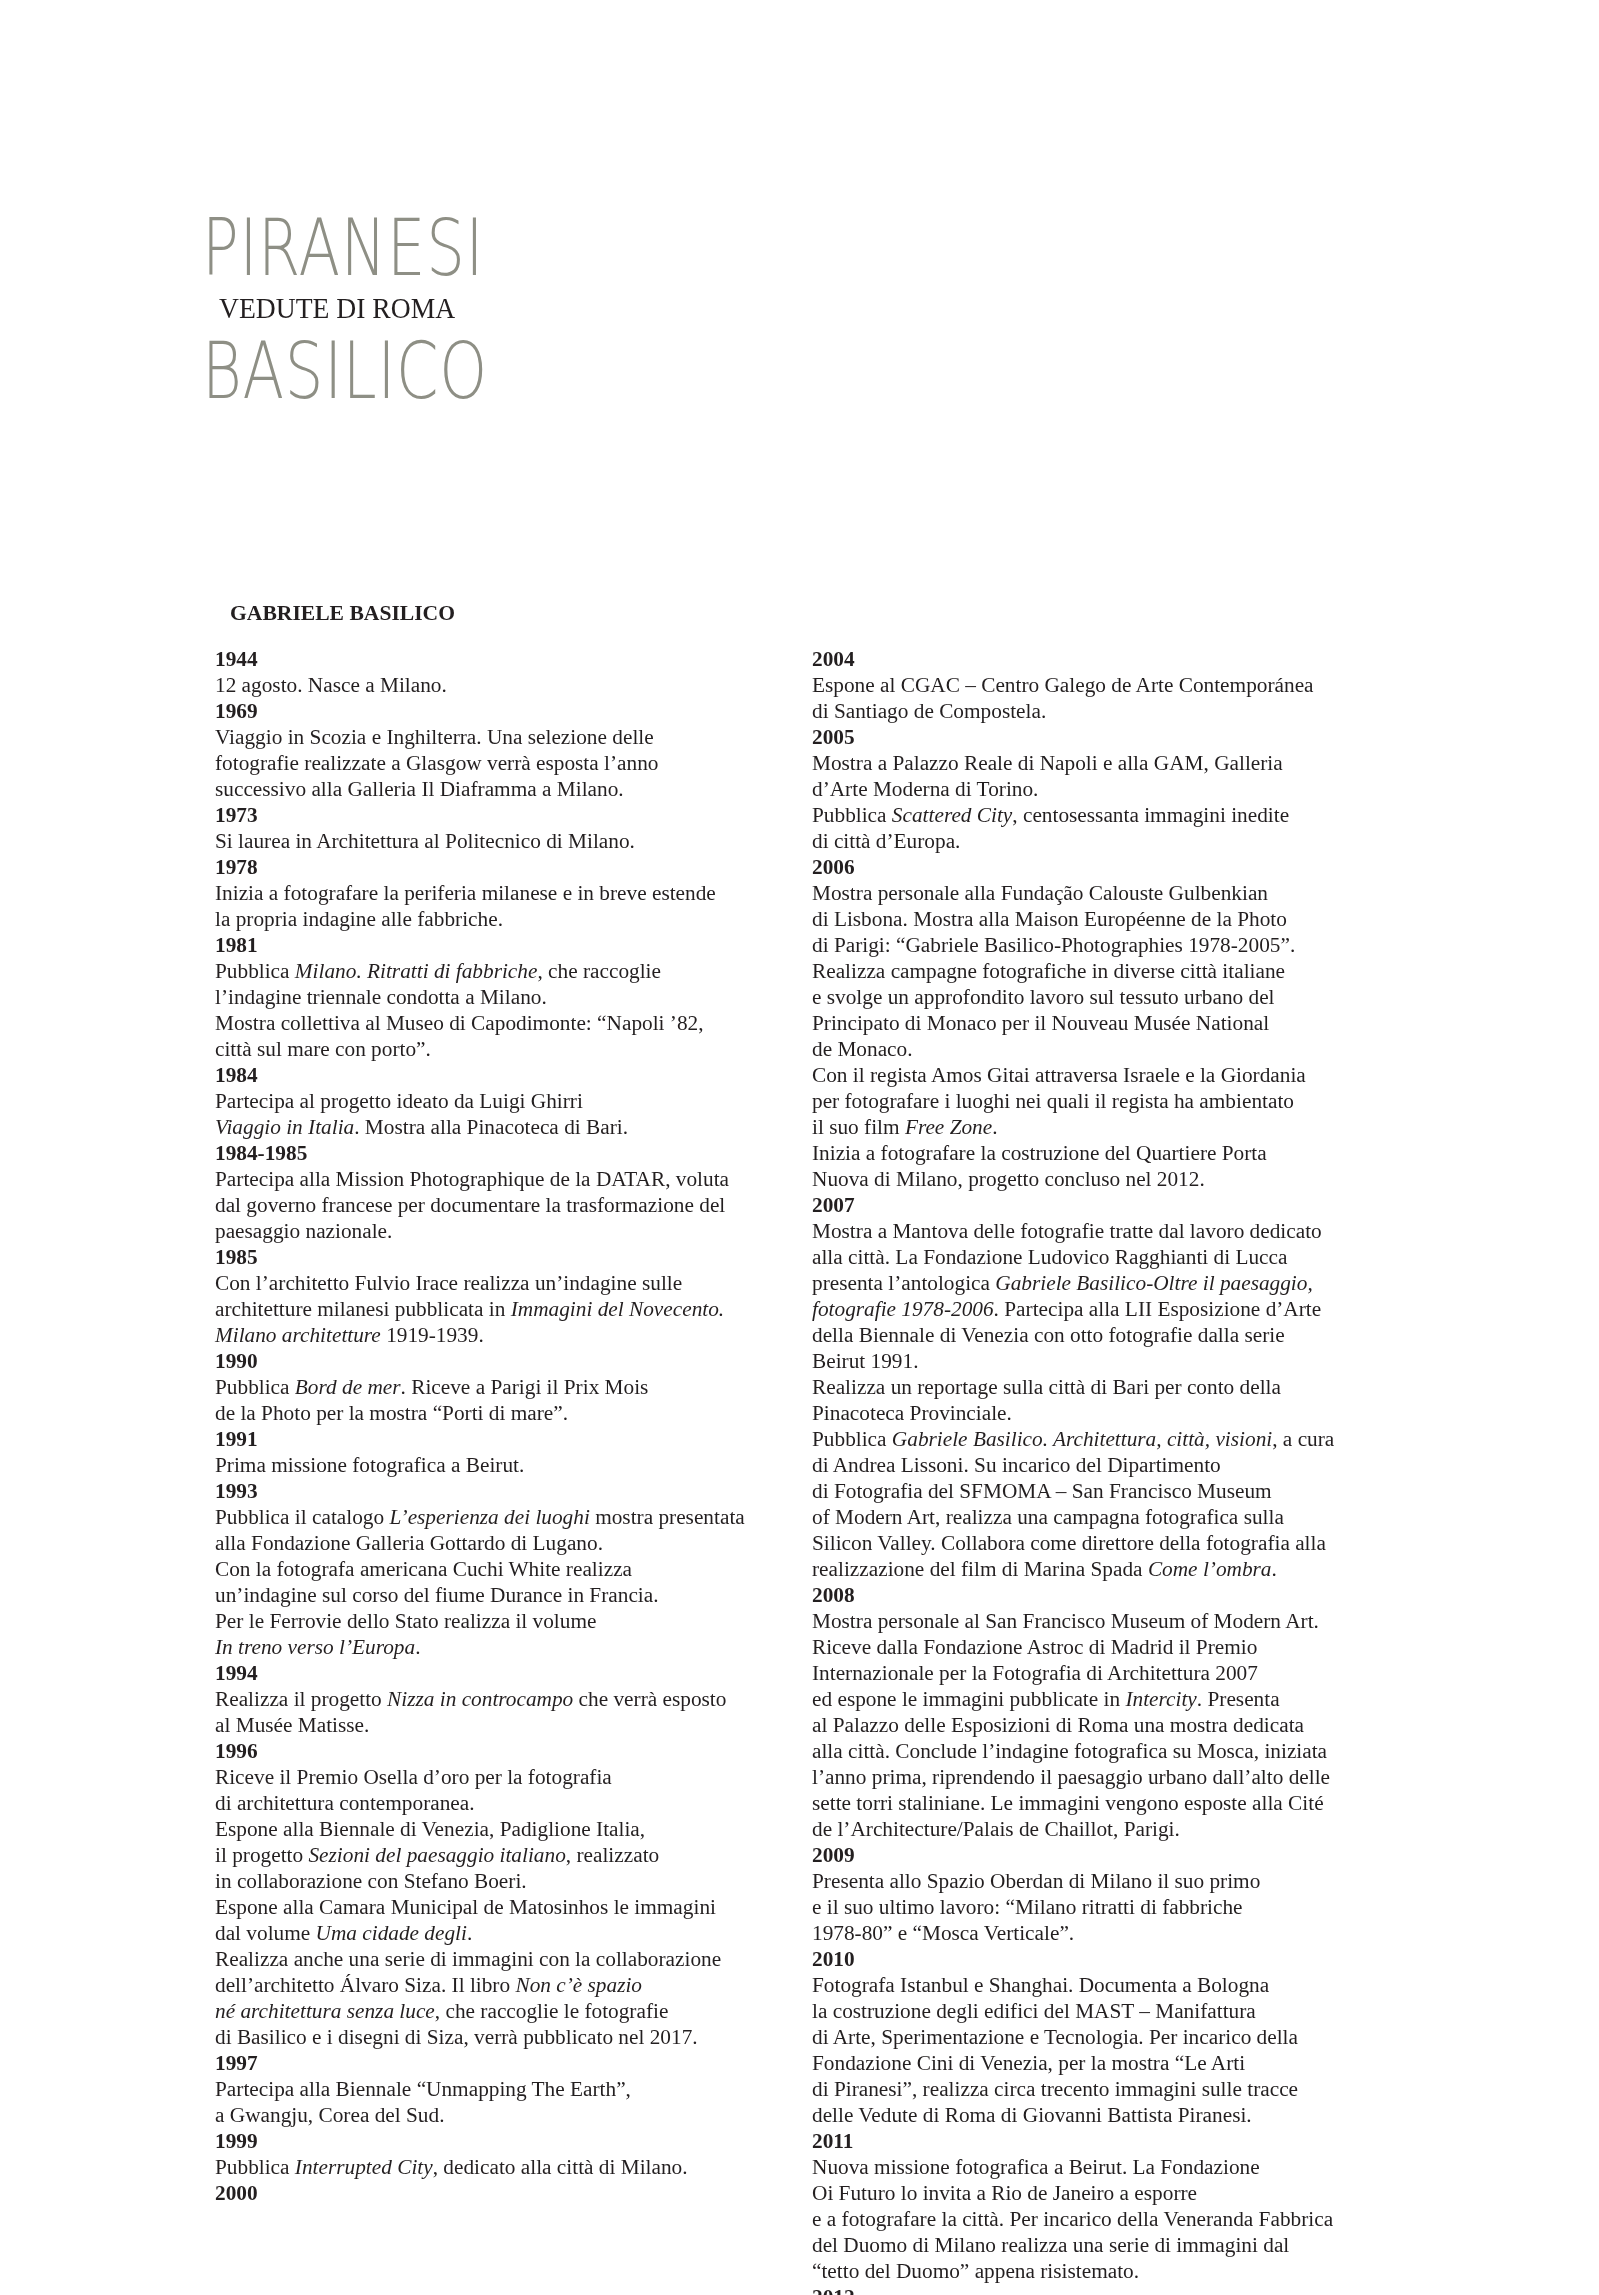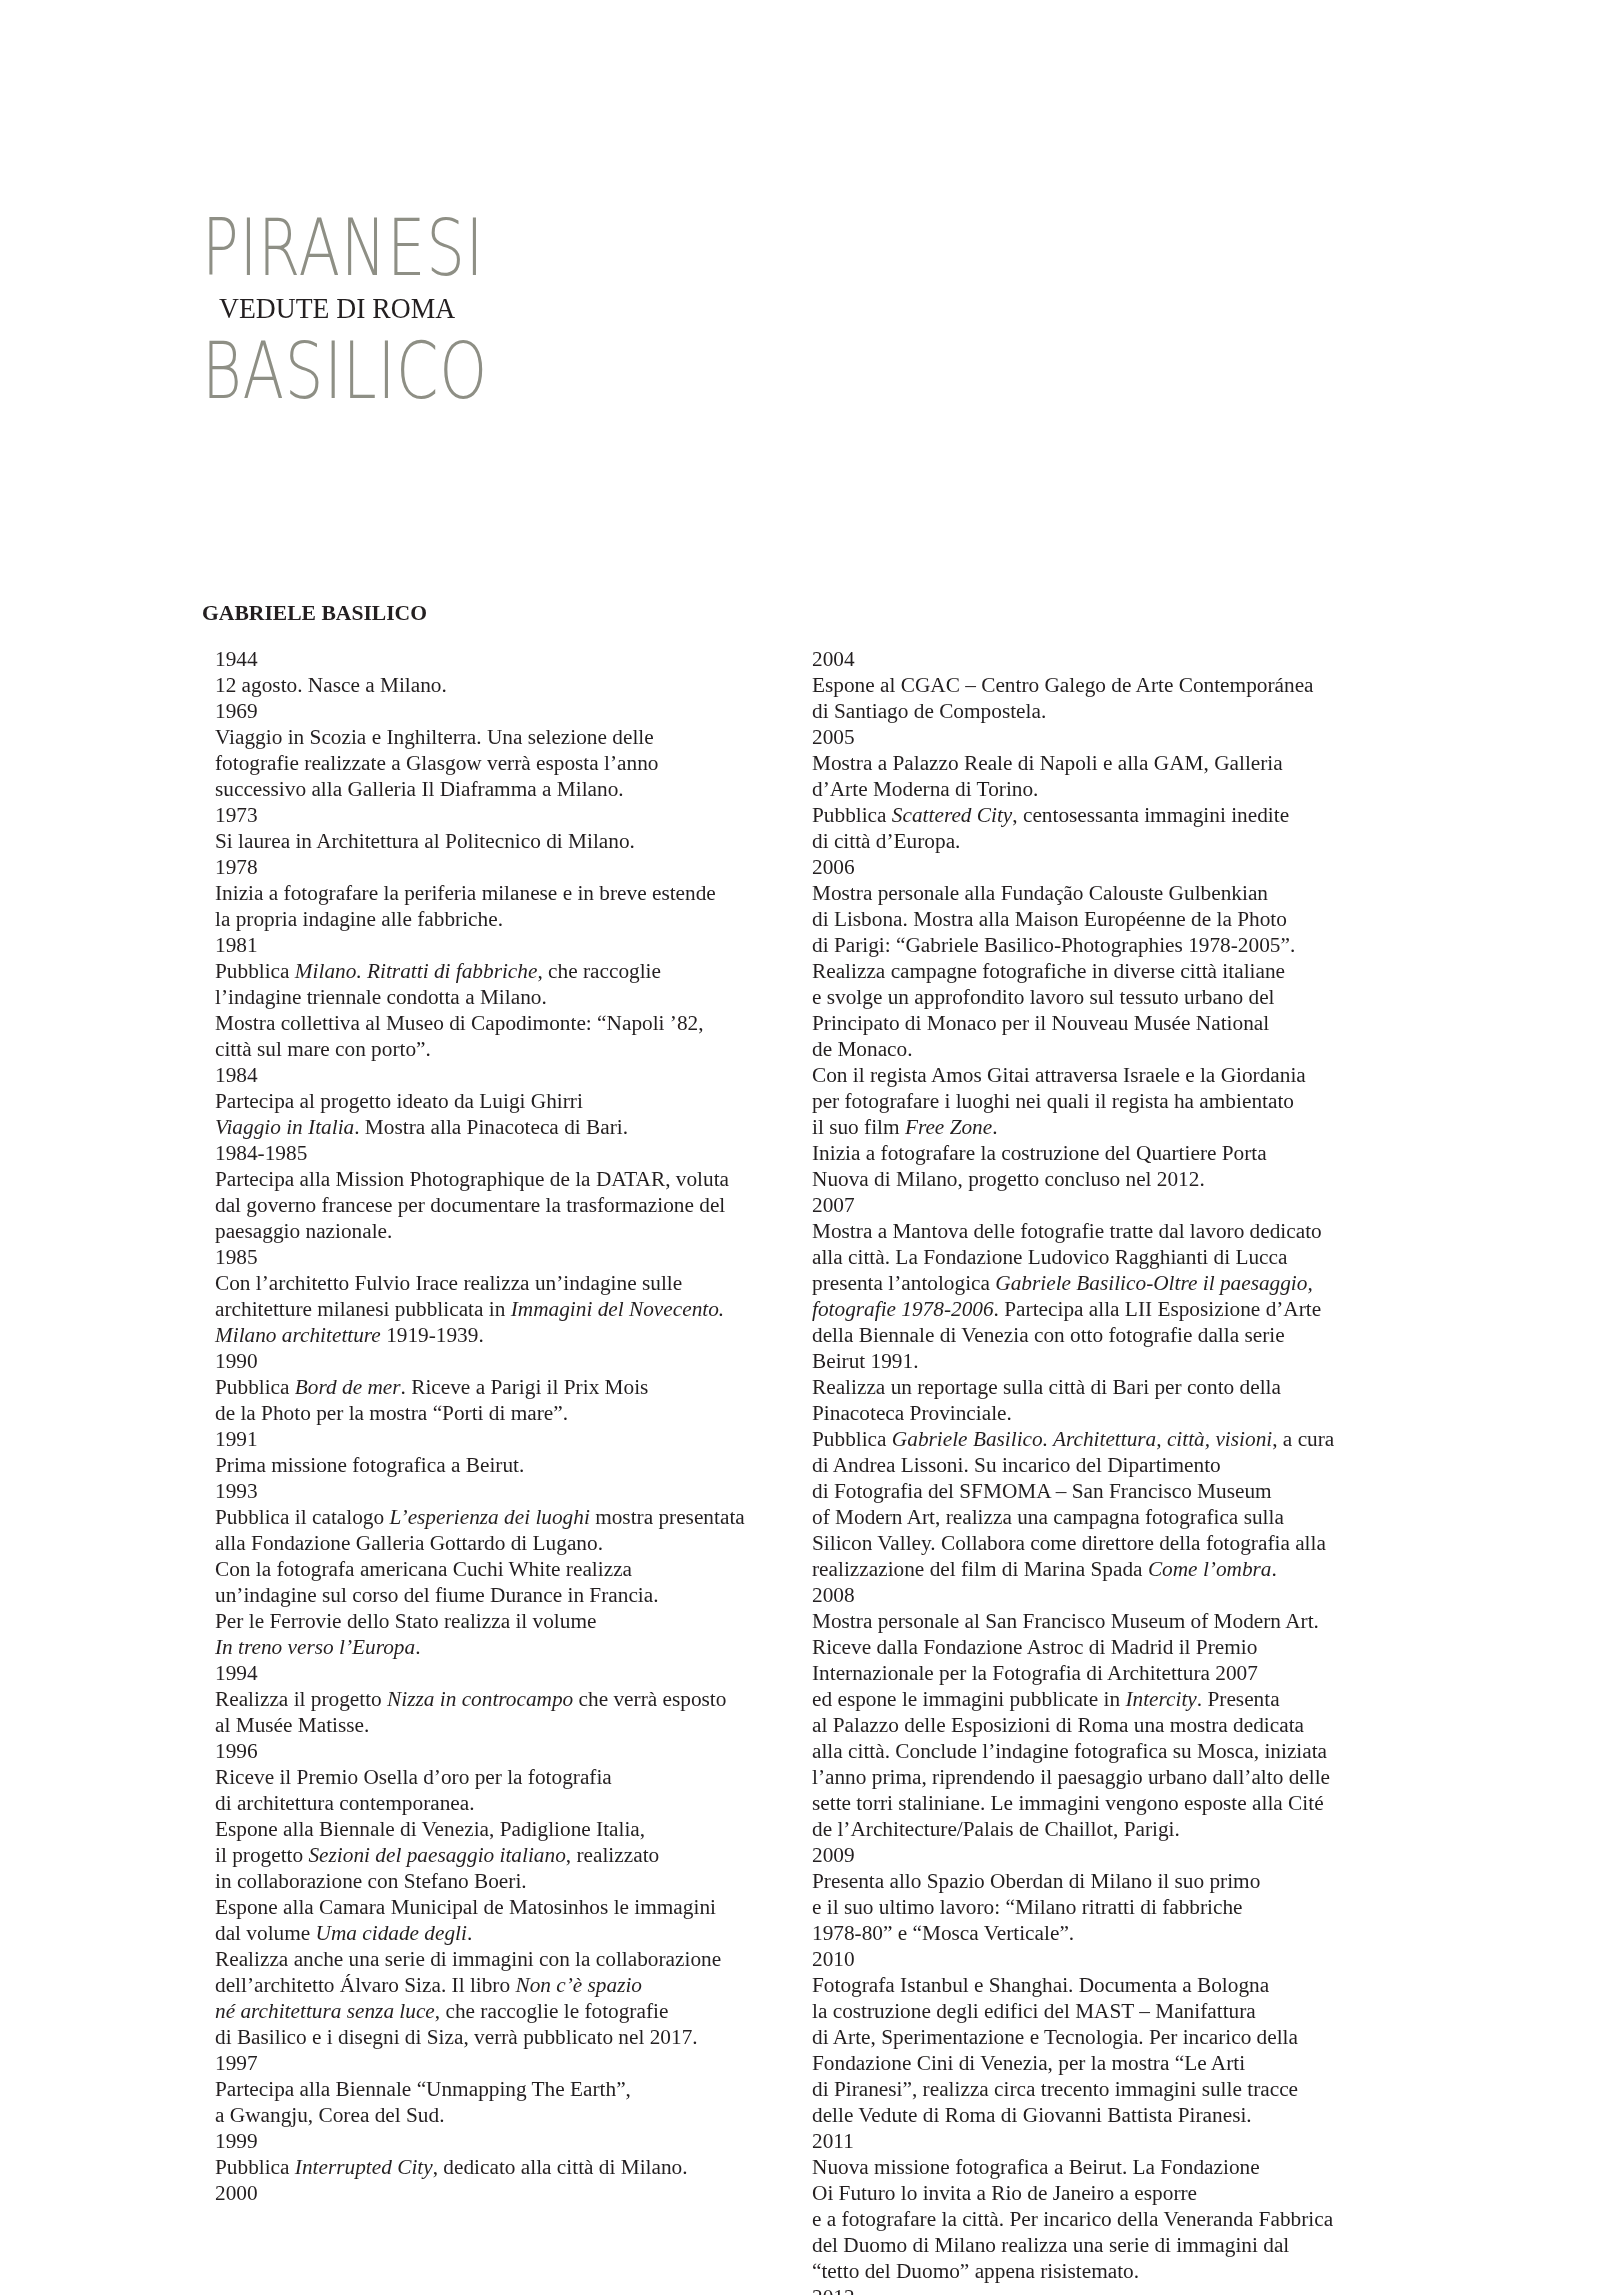"GABRIELE BASILICO" .author { left: 202px -> 230px }
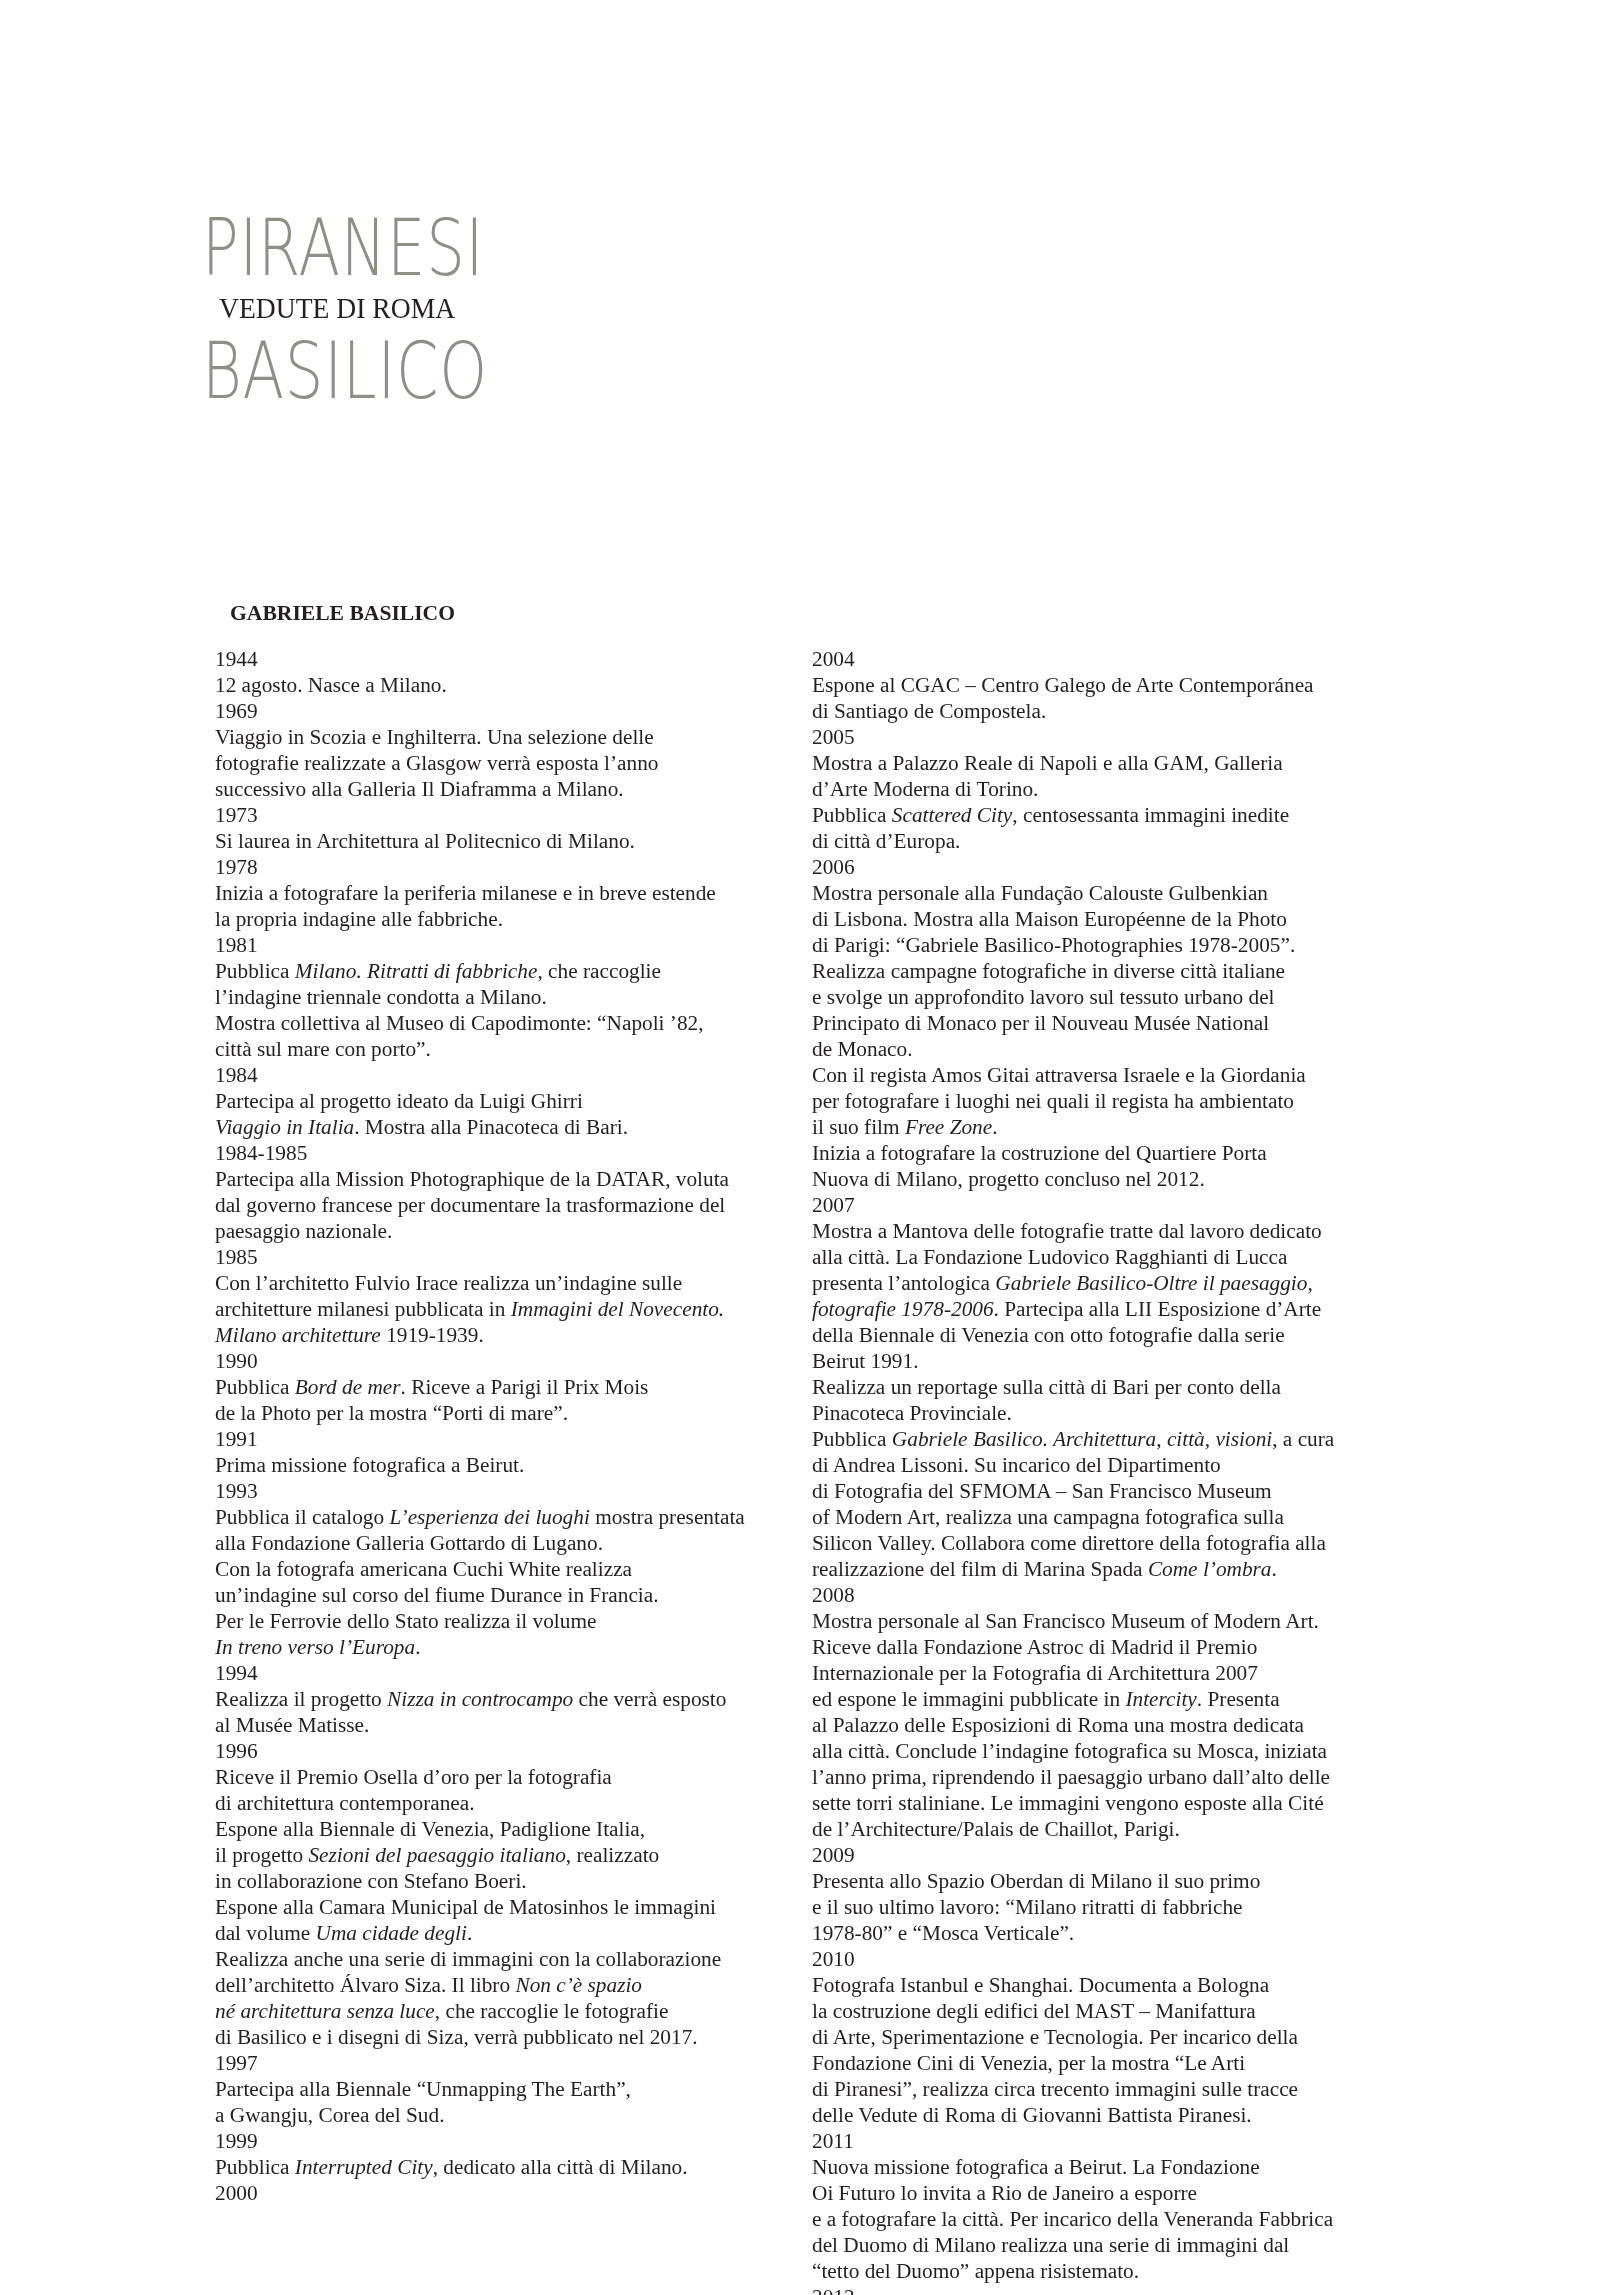"1944" .entry .year { font-weight: normal -> bold }
